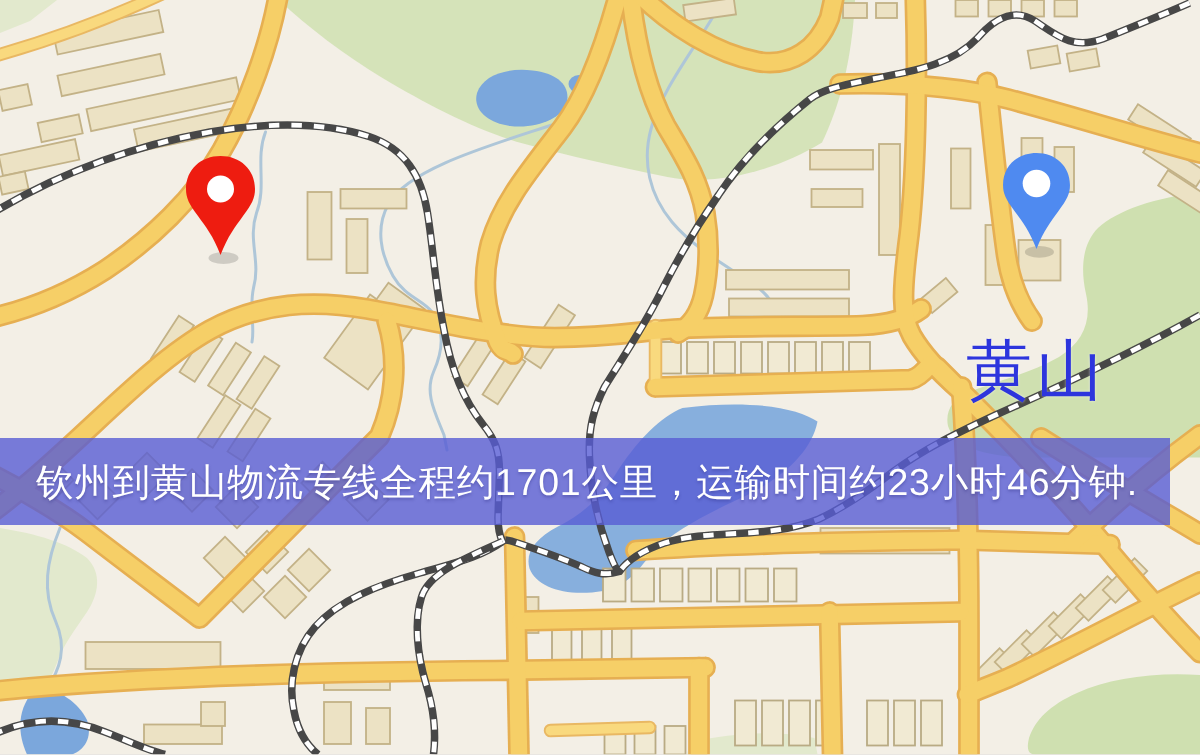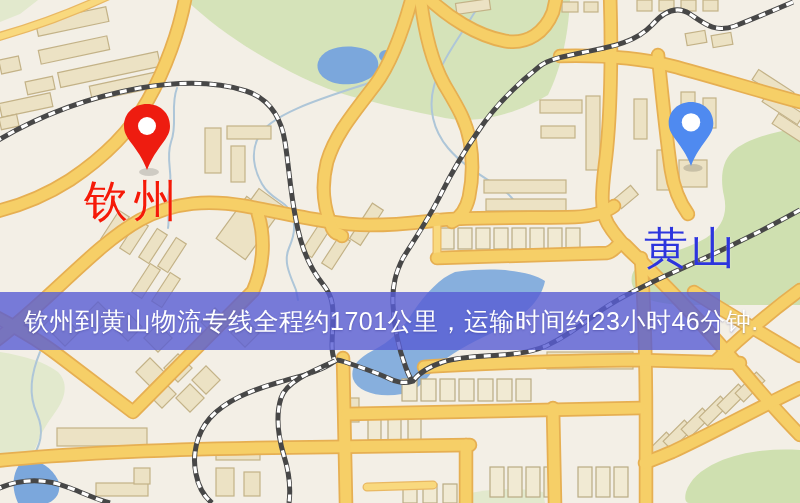"钦州" div.city-label { html: <div>钦州</div> -> none }
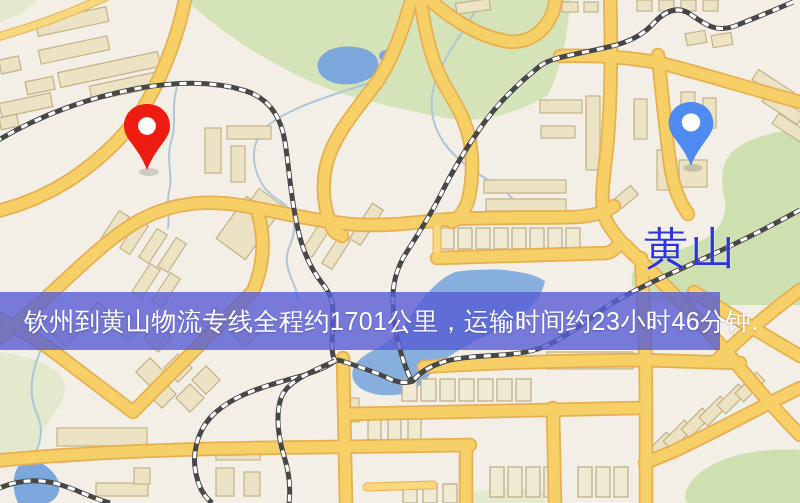"钦州到黄山物流专线全程约1701公里，运输时间约23小时46分钟." #route-banner { width: 720px -> 780px }
